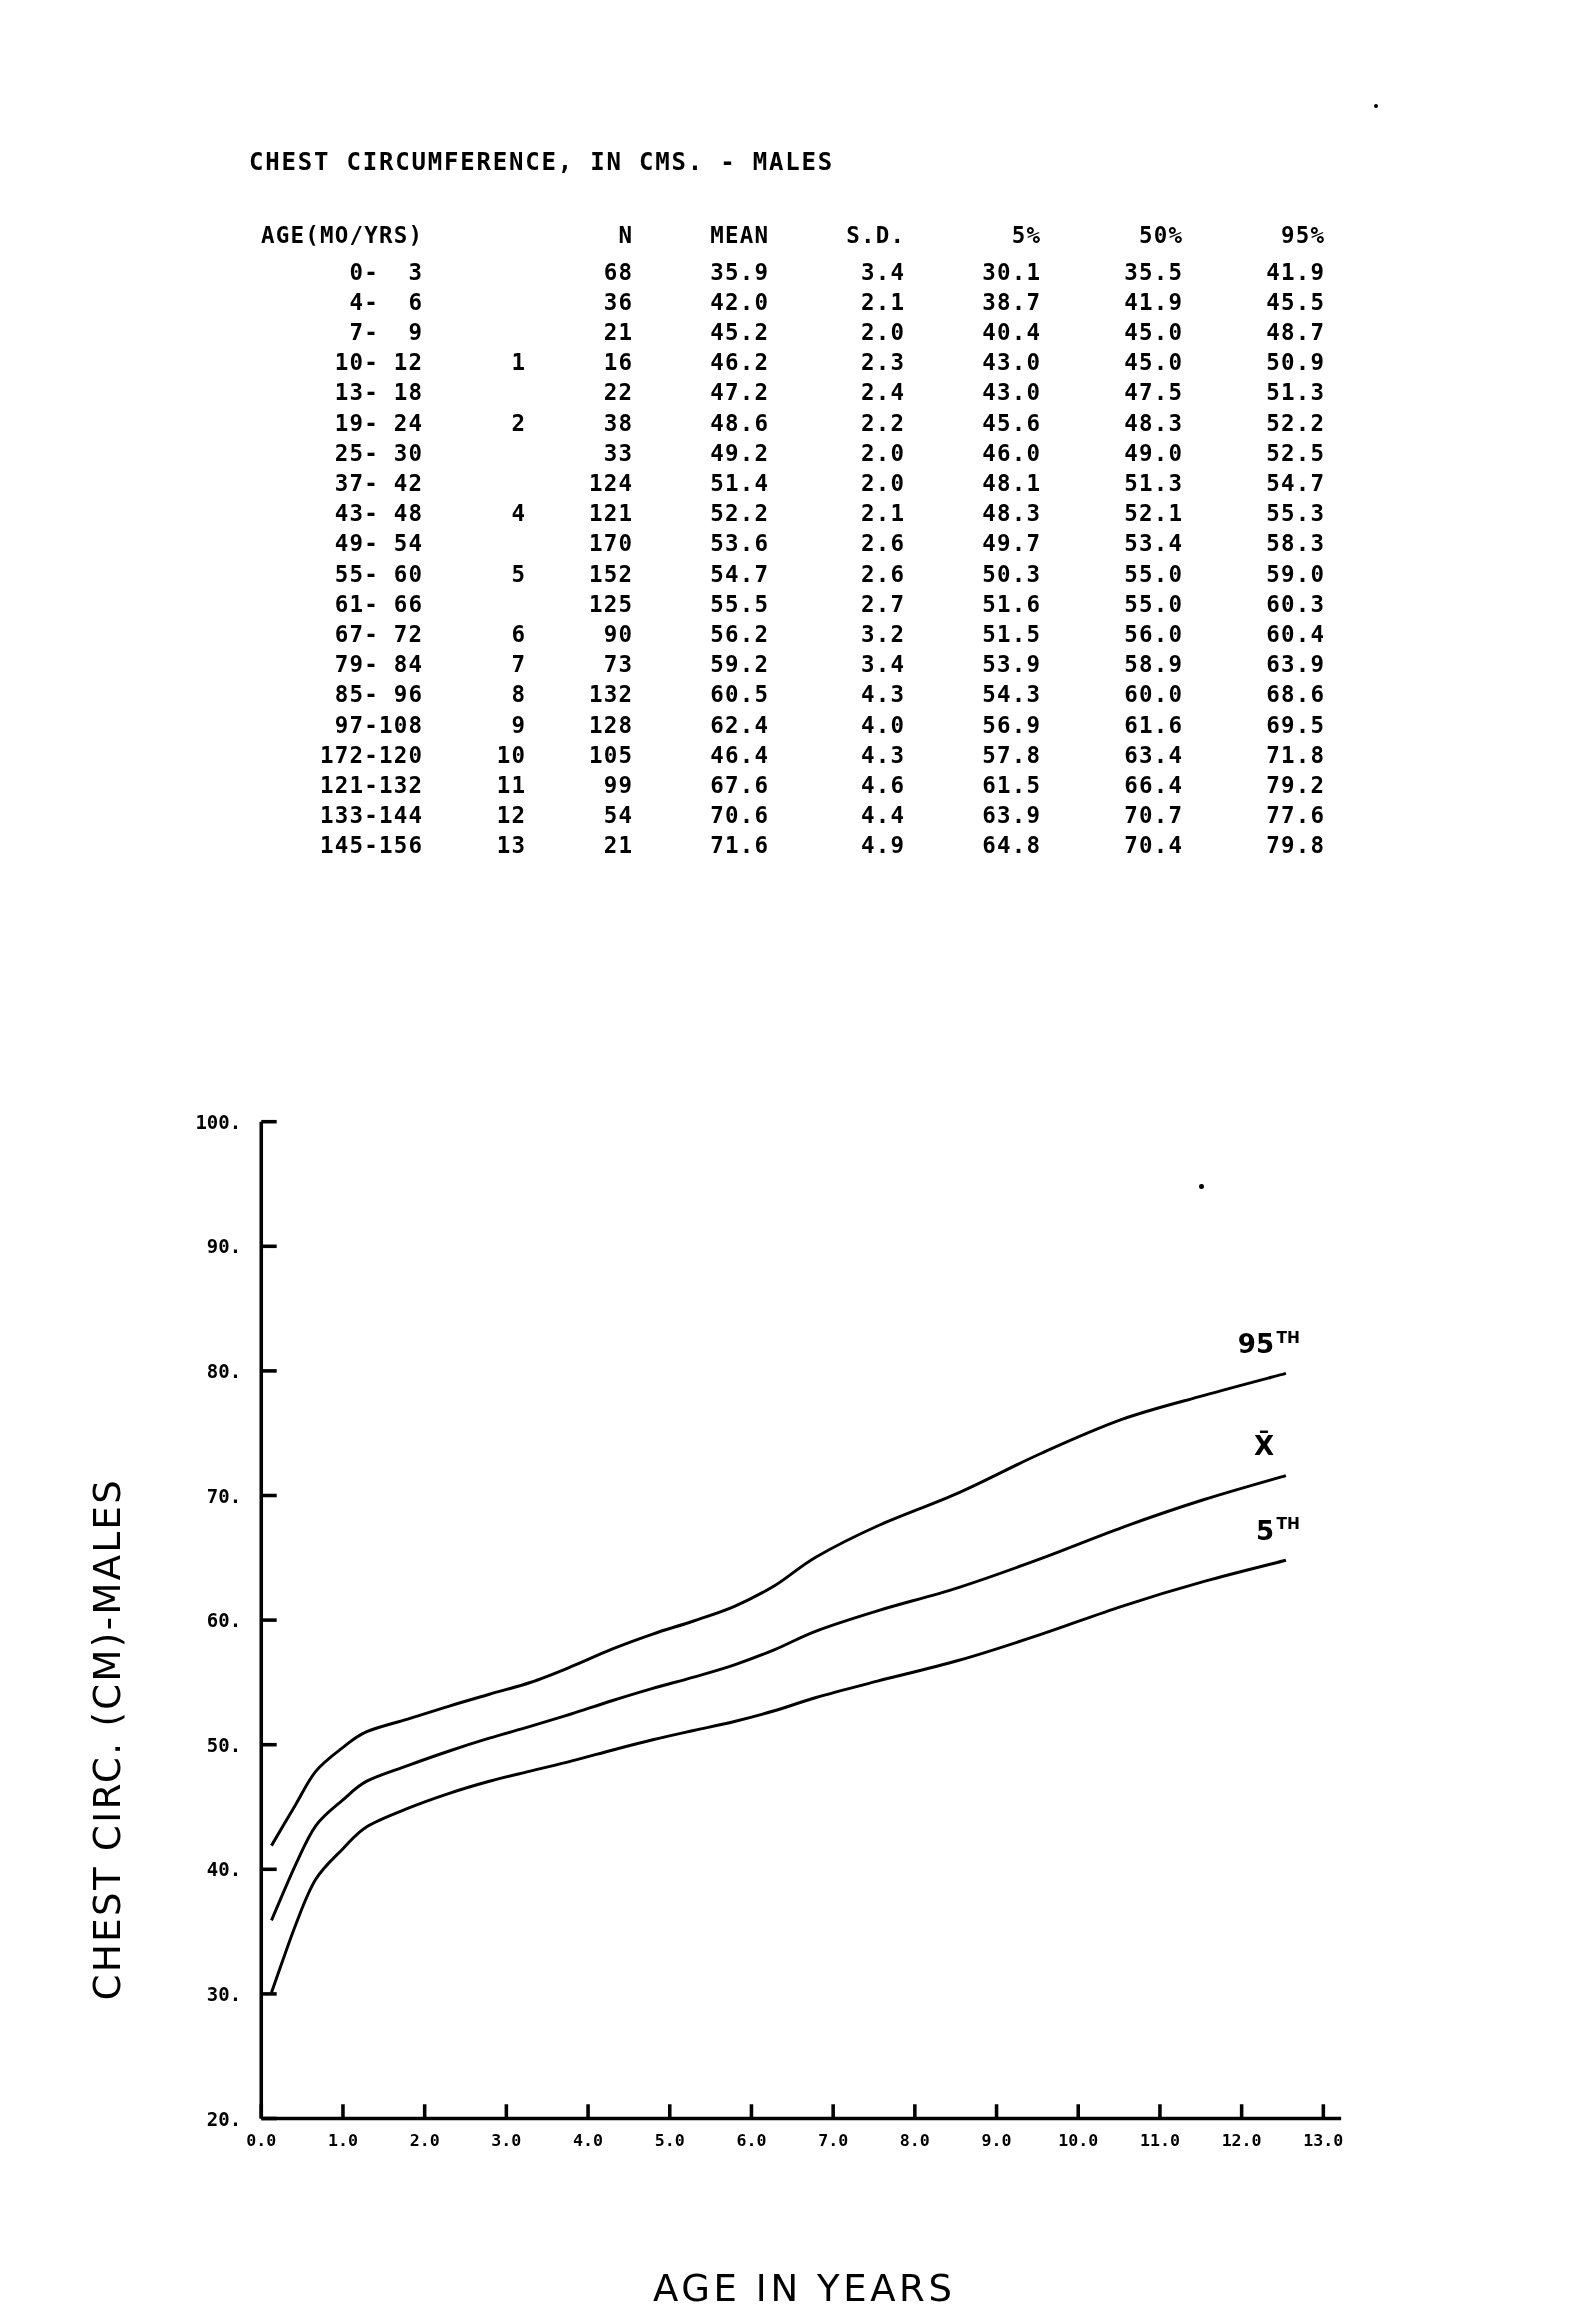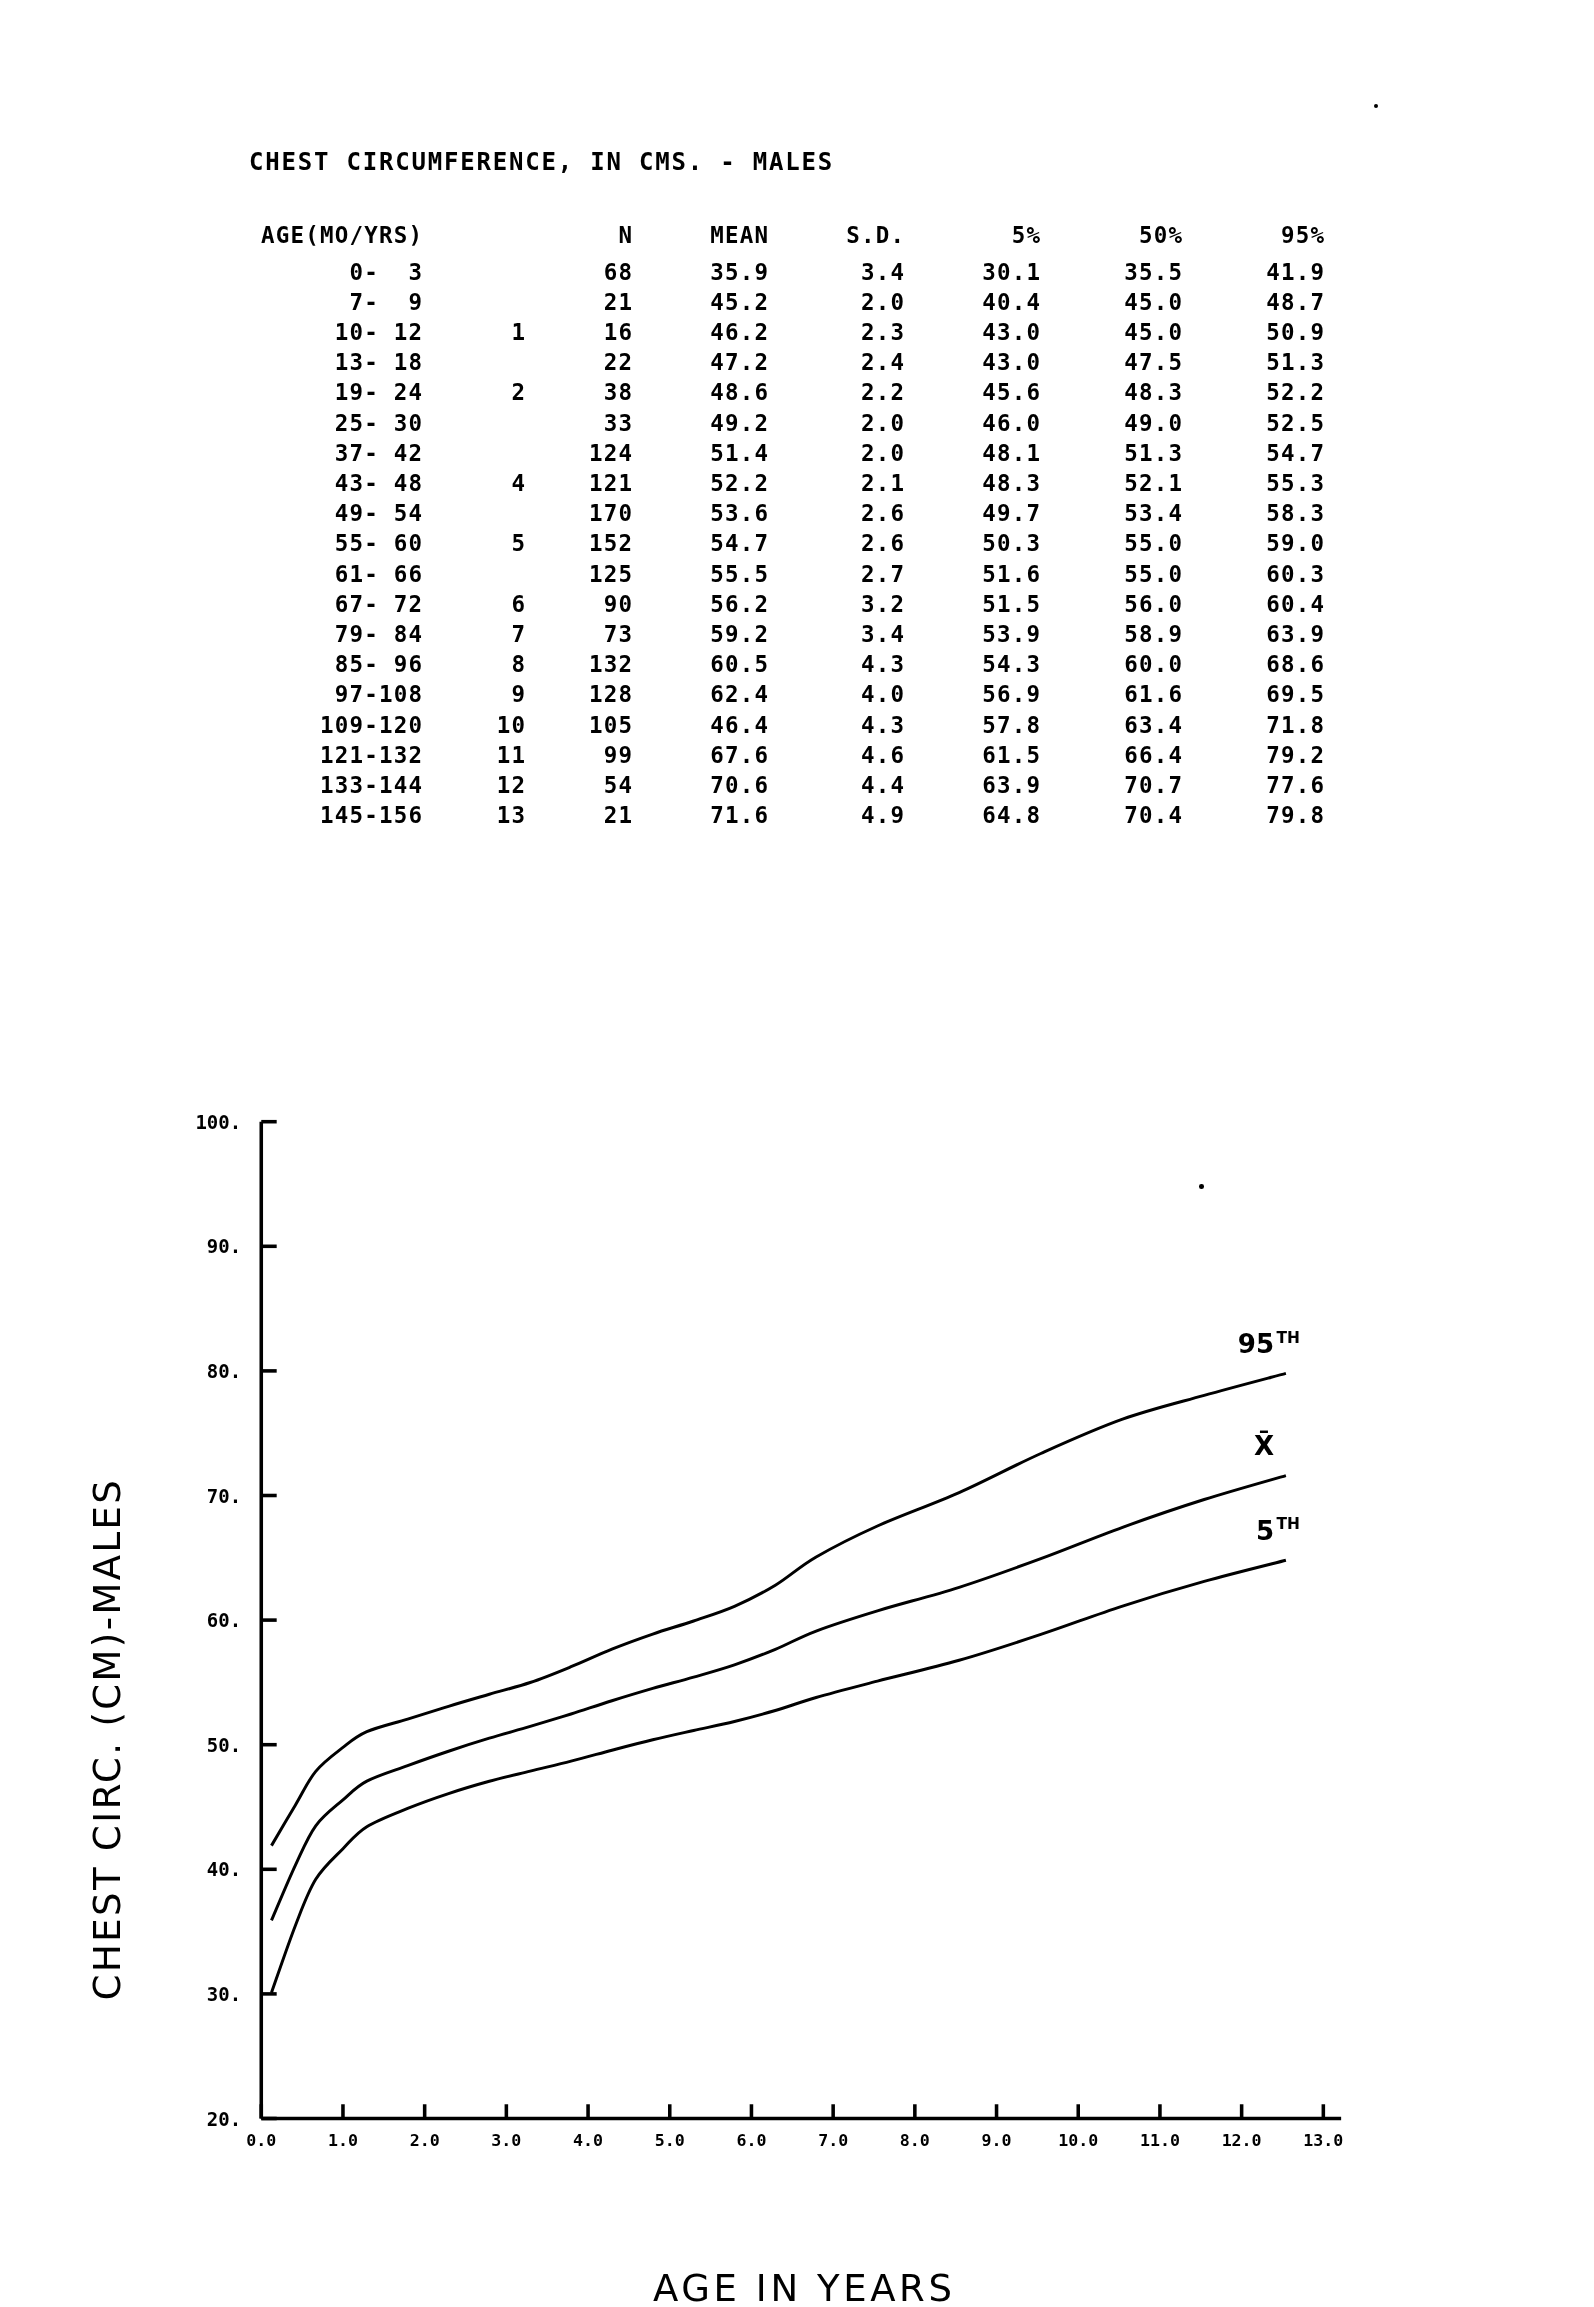"4- 6" tr { html: none -> <tr> <td>4- 6</td> <td></td> <td>36</td> <td>42.0</td> <td>2.1</td> <td>38.7</td> <td>41.9</td> <td>45.5</td> </tr> }
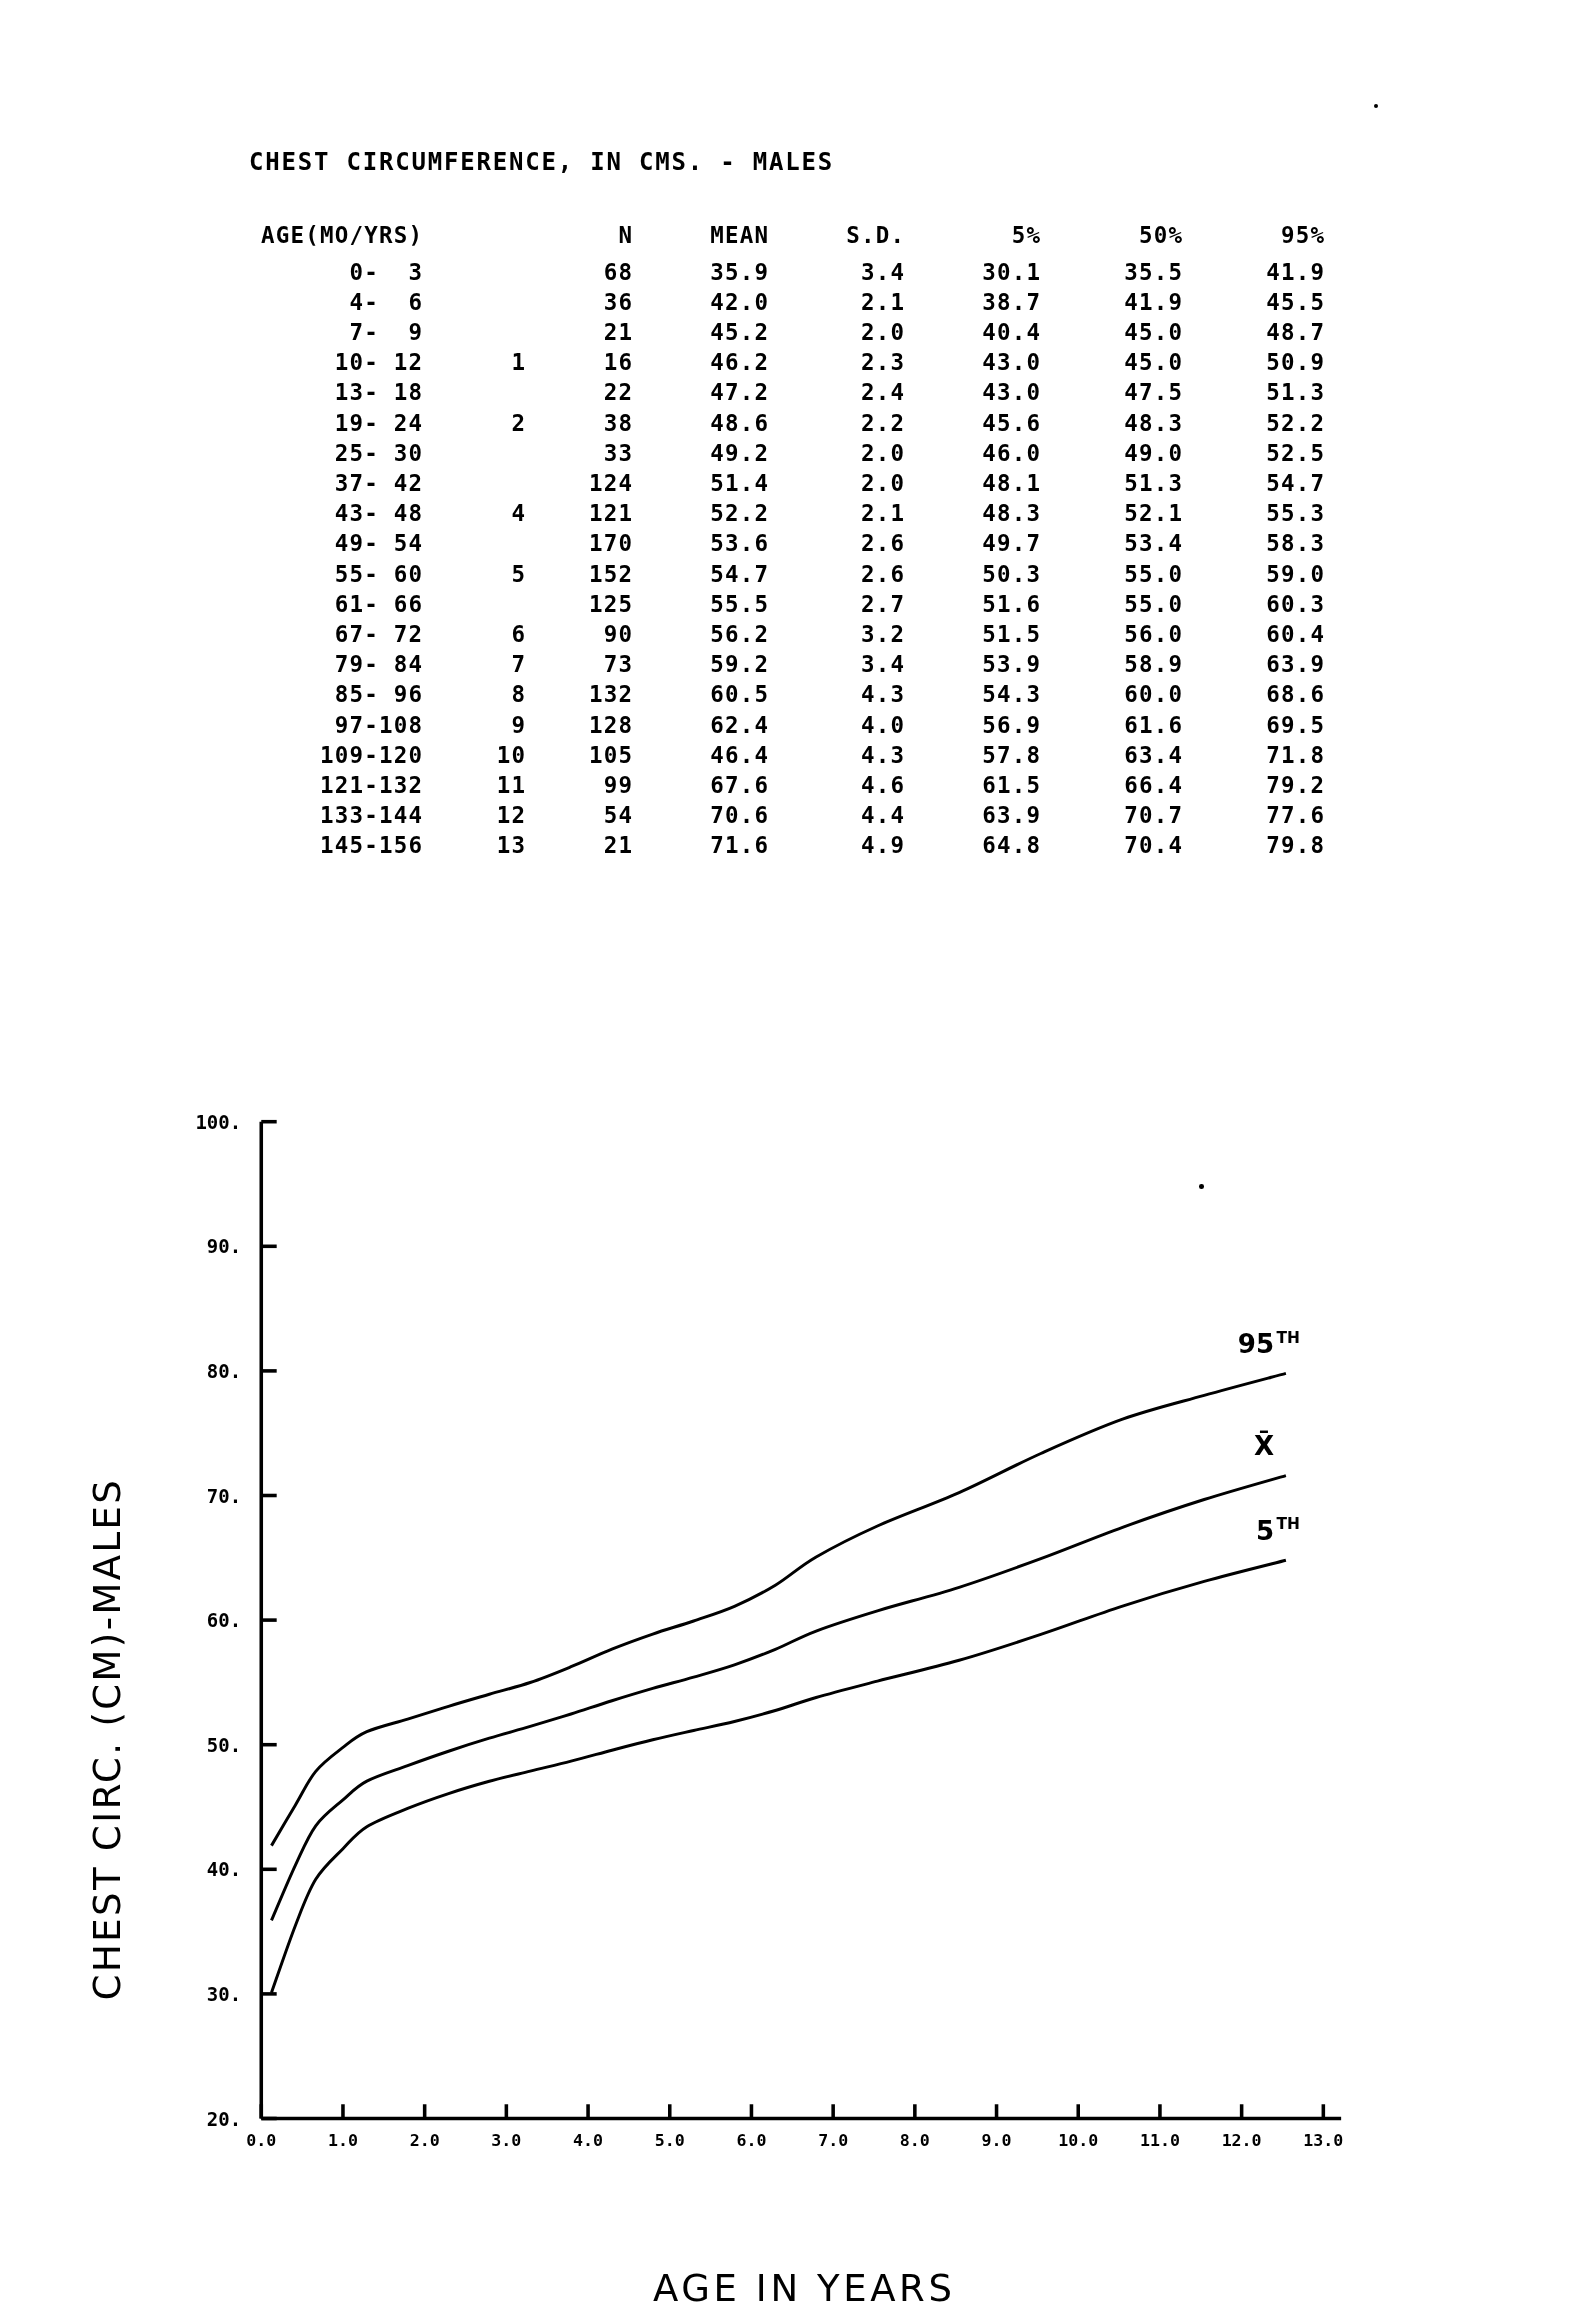"109-120" td.c-agerange { text: 109-120 -> 172-120 }
